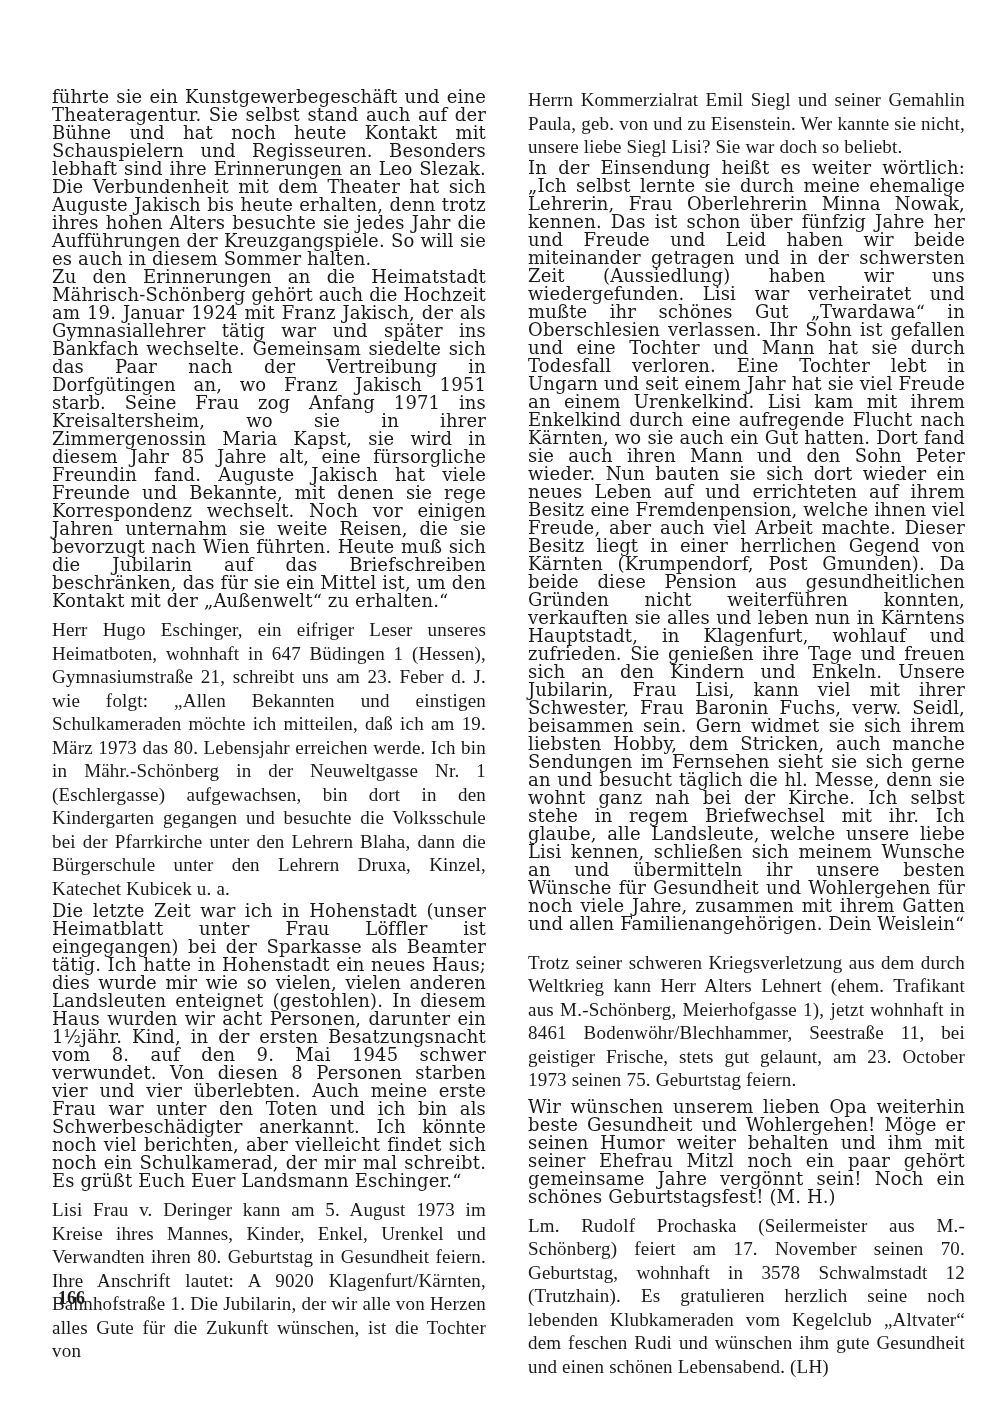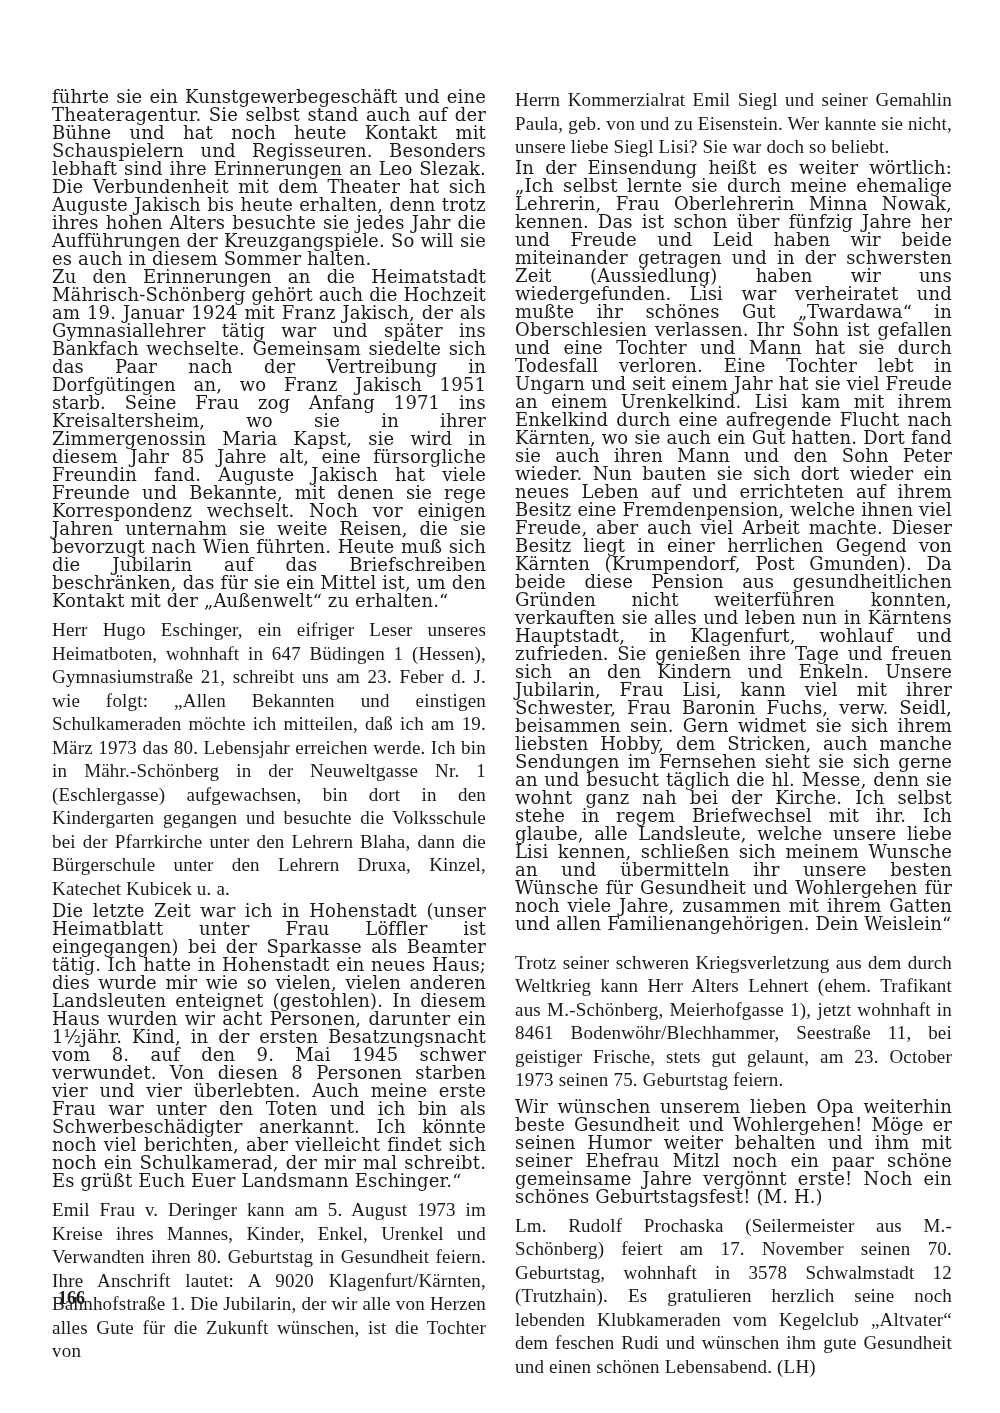"Herrn Kommerzialrat Emil Siegl und" #right { left: 515px -> 528px }
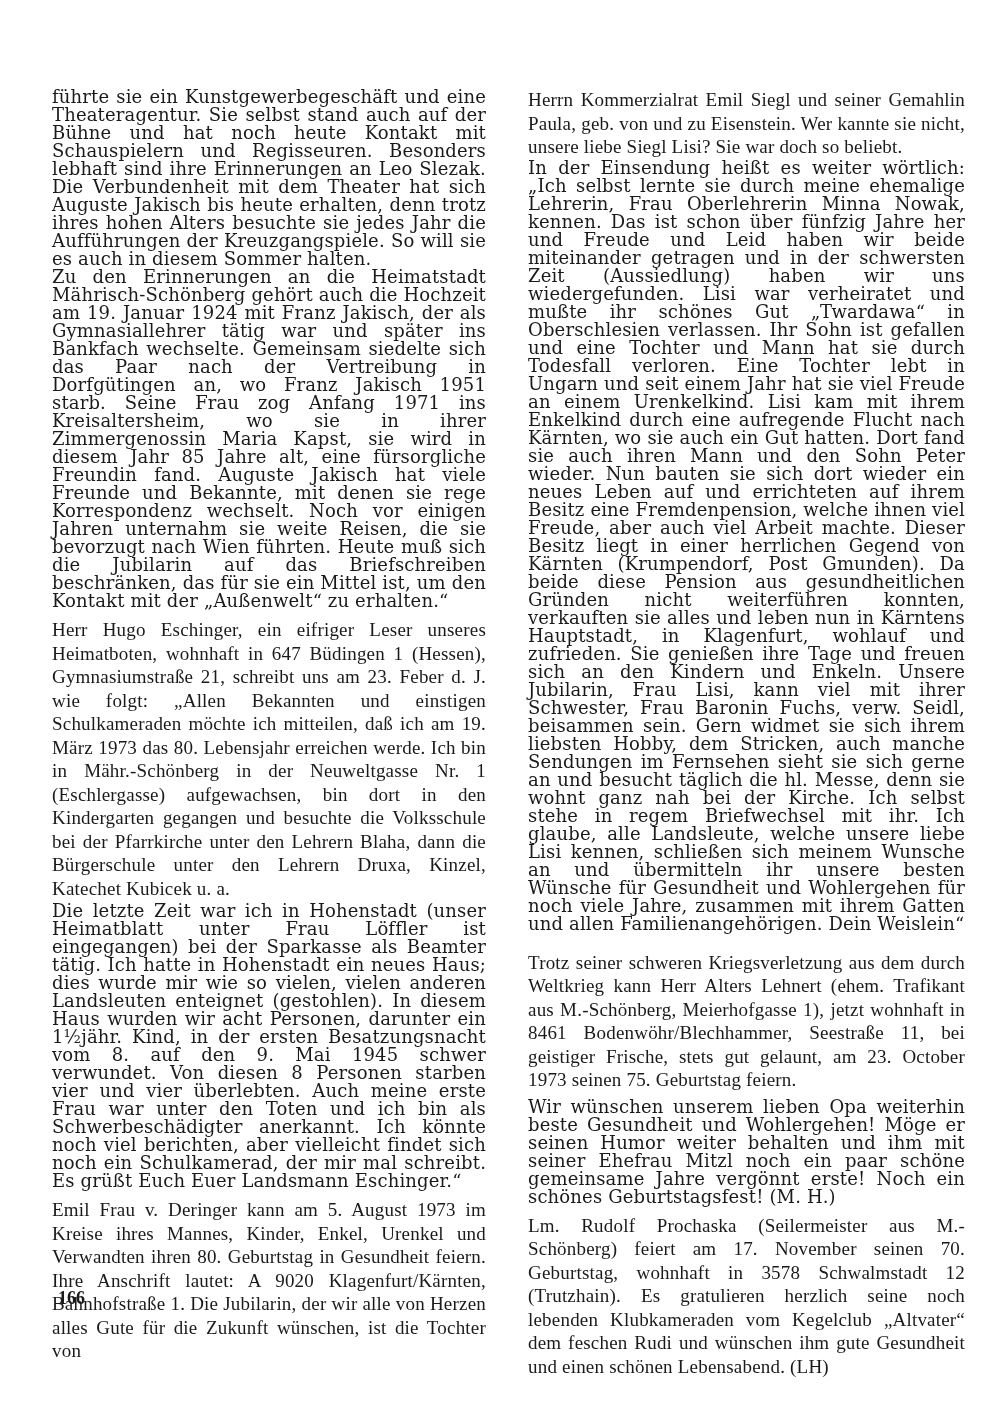"Wir wünschen unserem lieben Opa" p.small { text: schöne gemeinsame Jahre vergönnt erste -> gehört gemeinsame Jahre vergönnt sein }
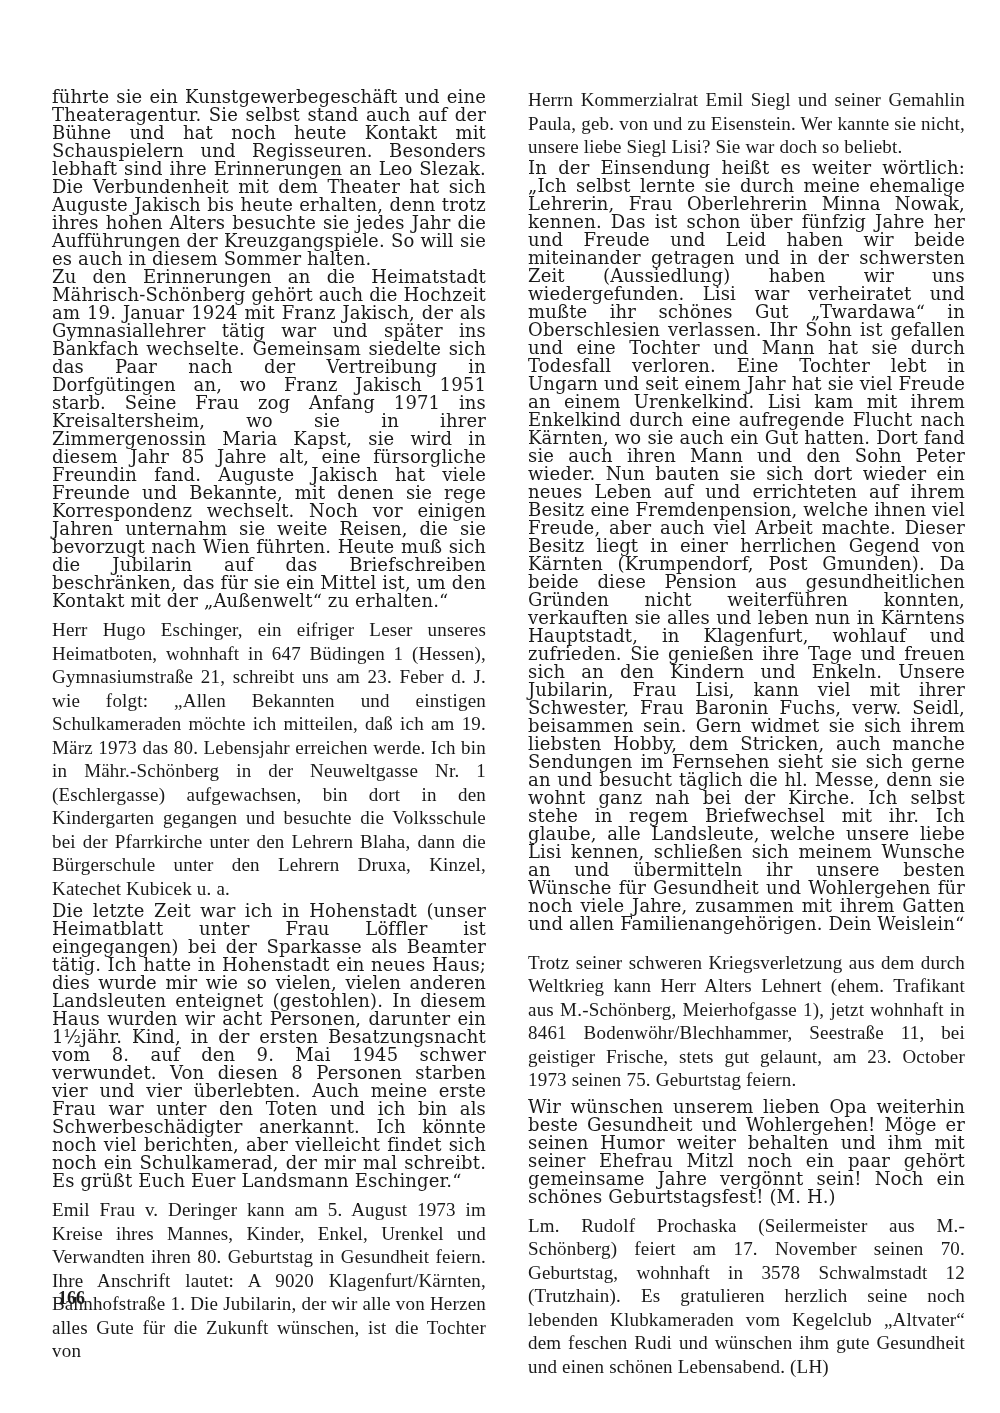"Emil" span { text: Emil -> Lisi }
